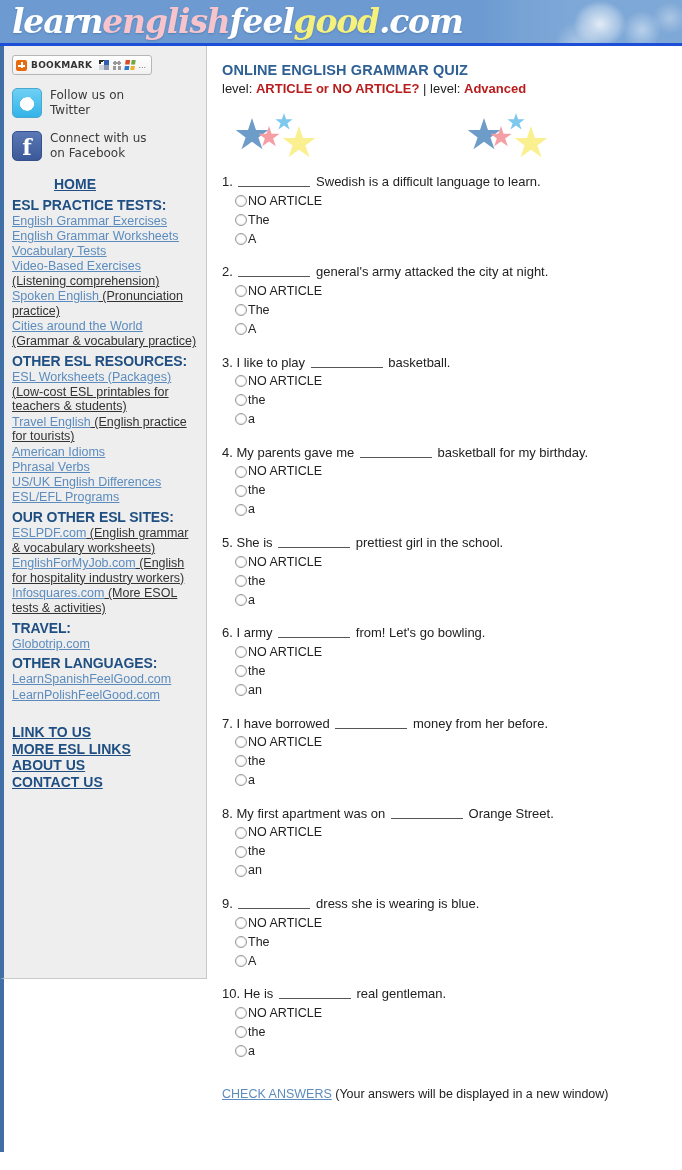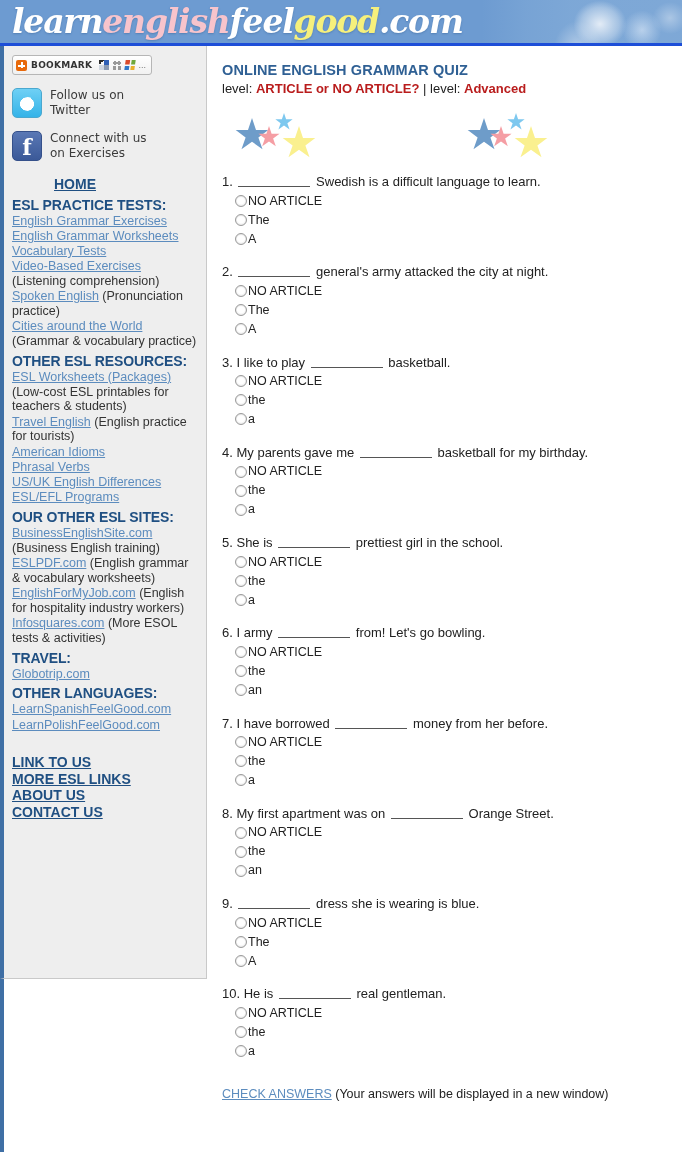"on Exercises" span { text: Exercises -> Facebook }
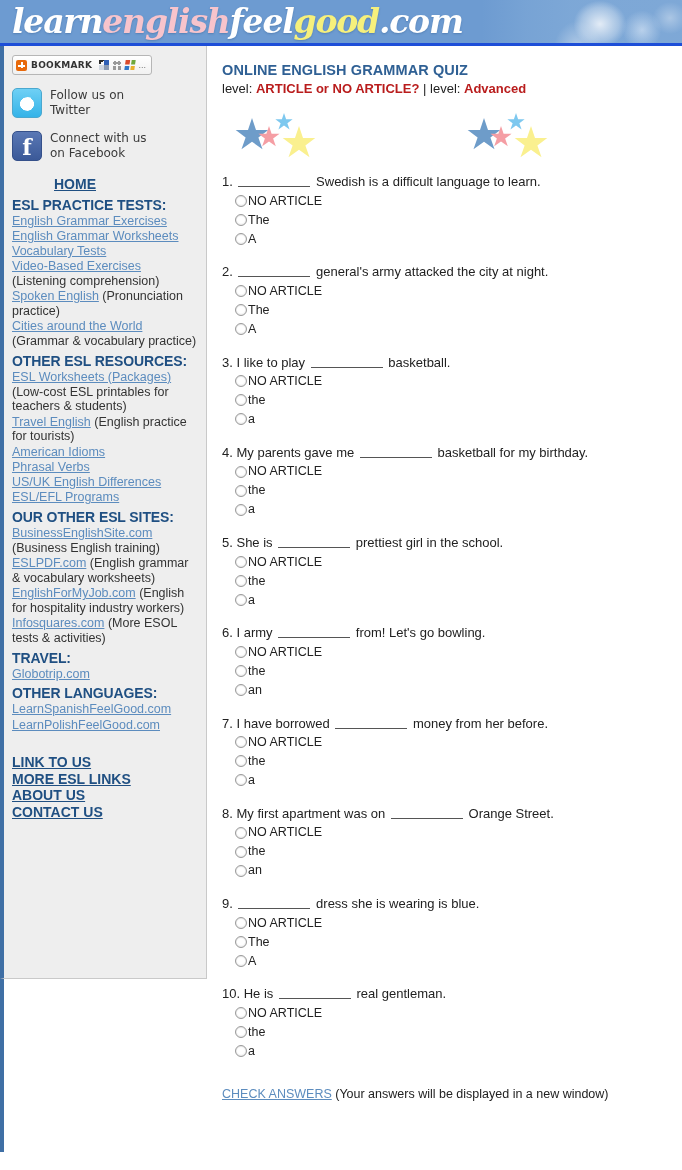"English Grammar Exercises" .side-list .row { text-decoration: none -> underline }
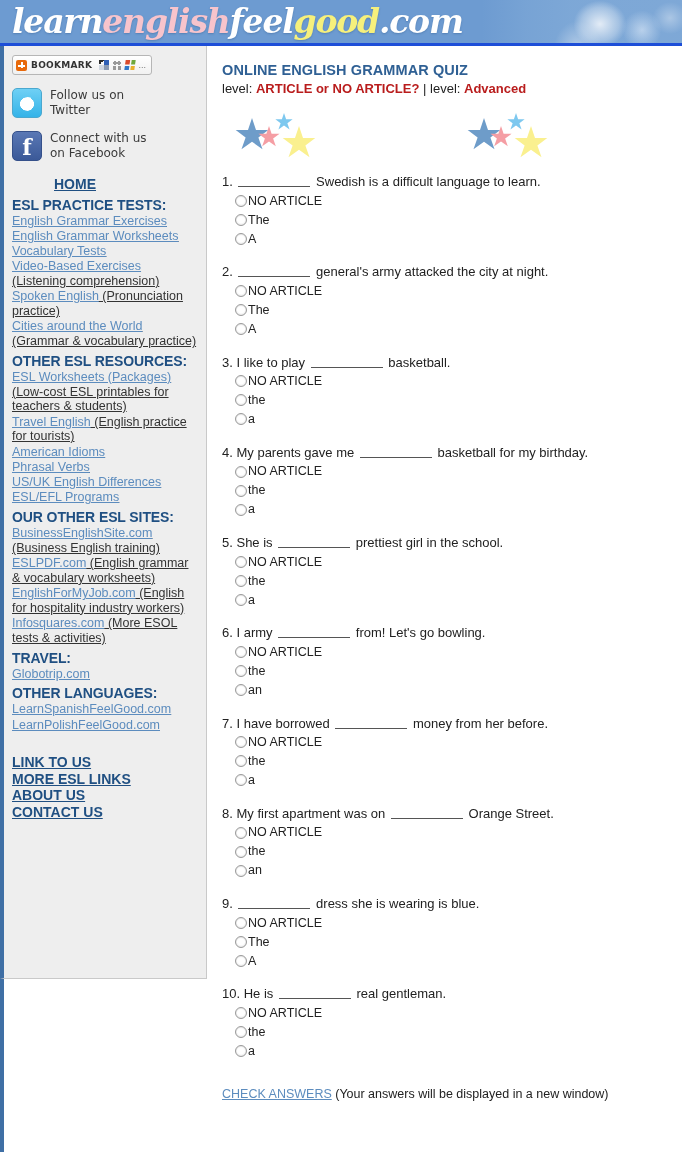"BusinessEnglishSite.com (Business" div.row { html: <div><a>BusinessEnglishSite.com</a><span> (Business English training)</span></div> -> none }
